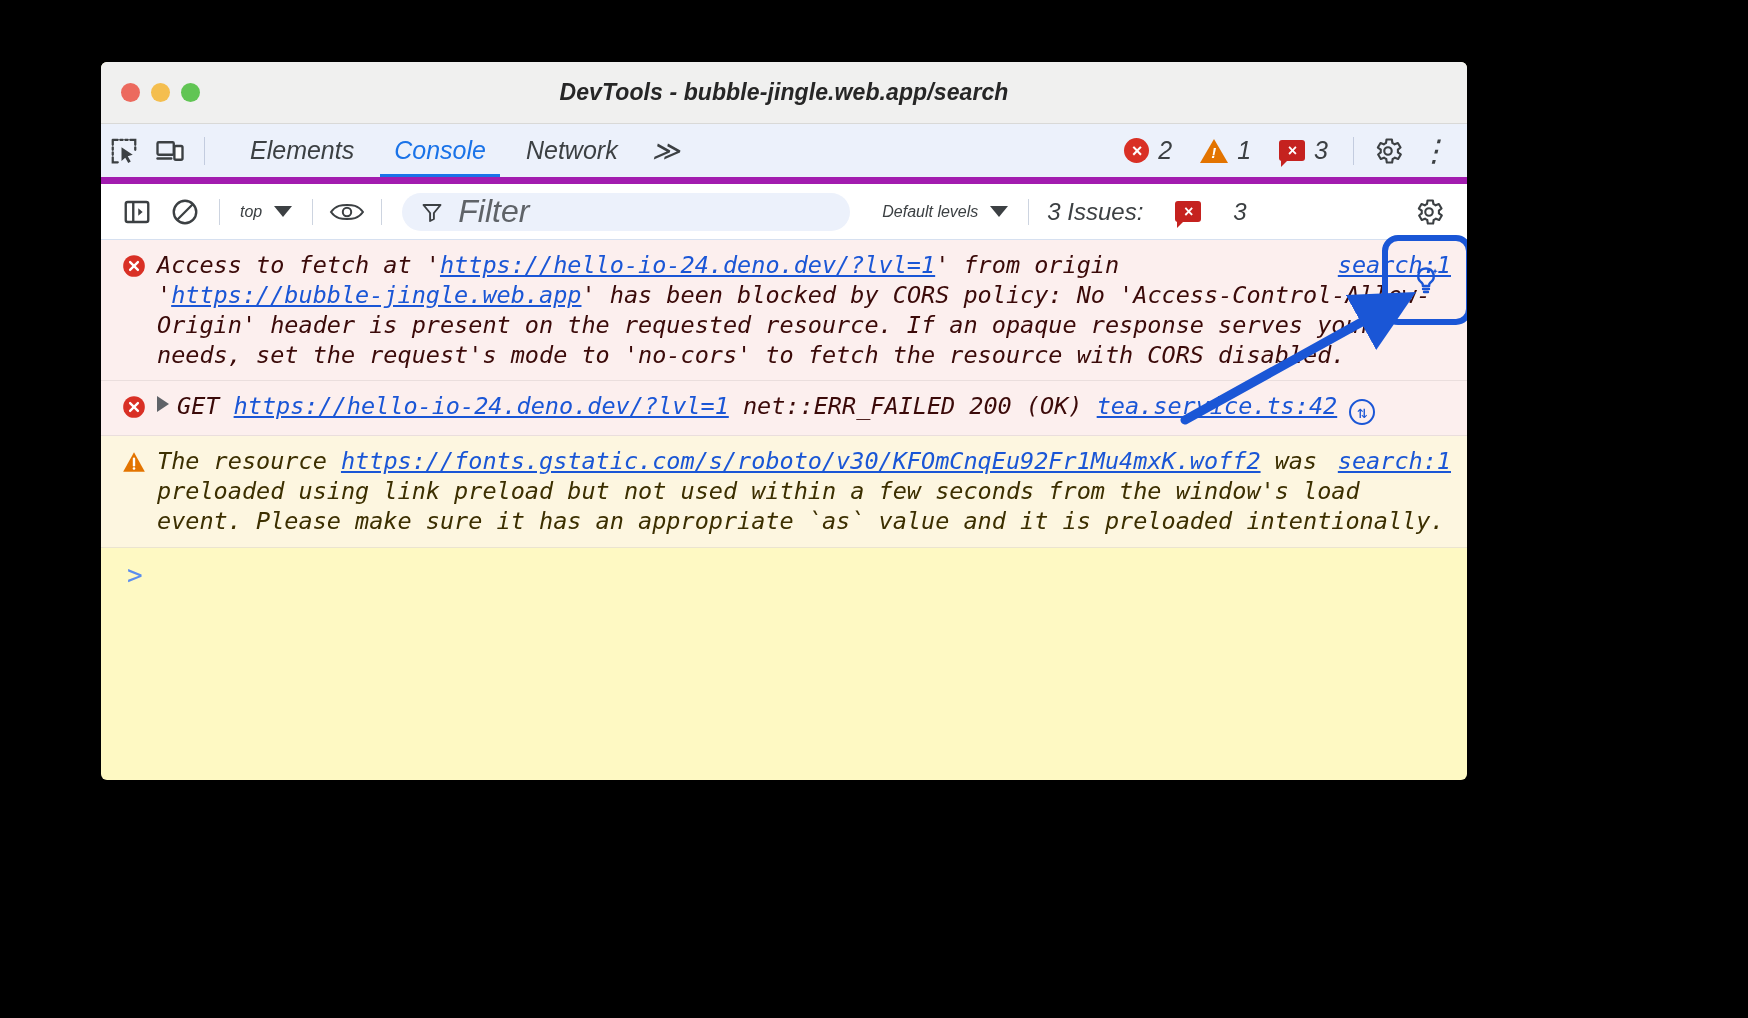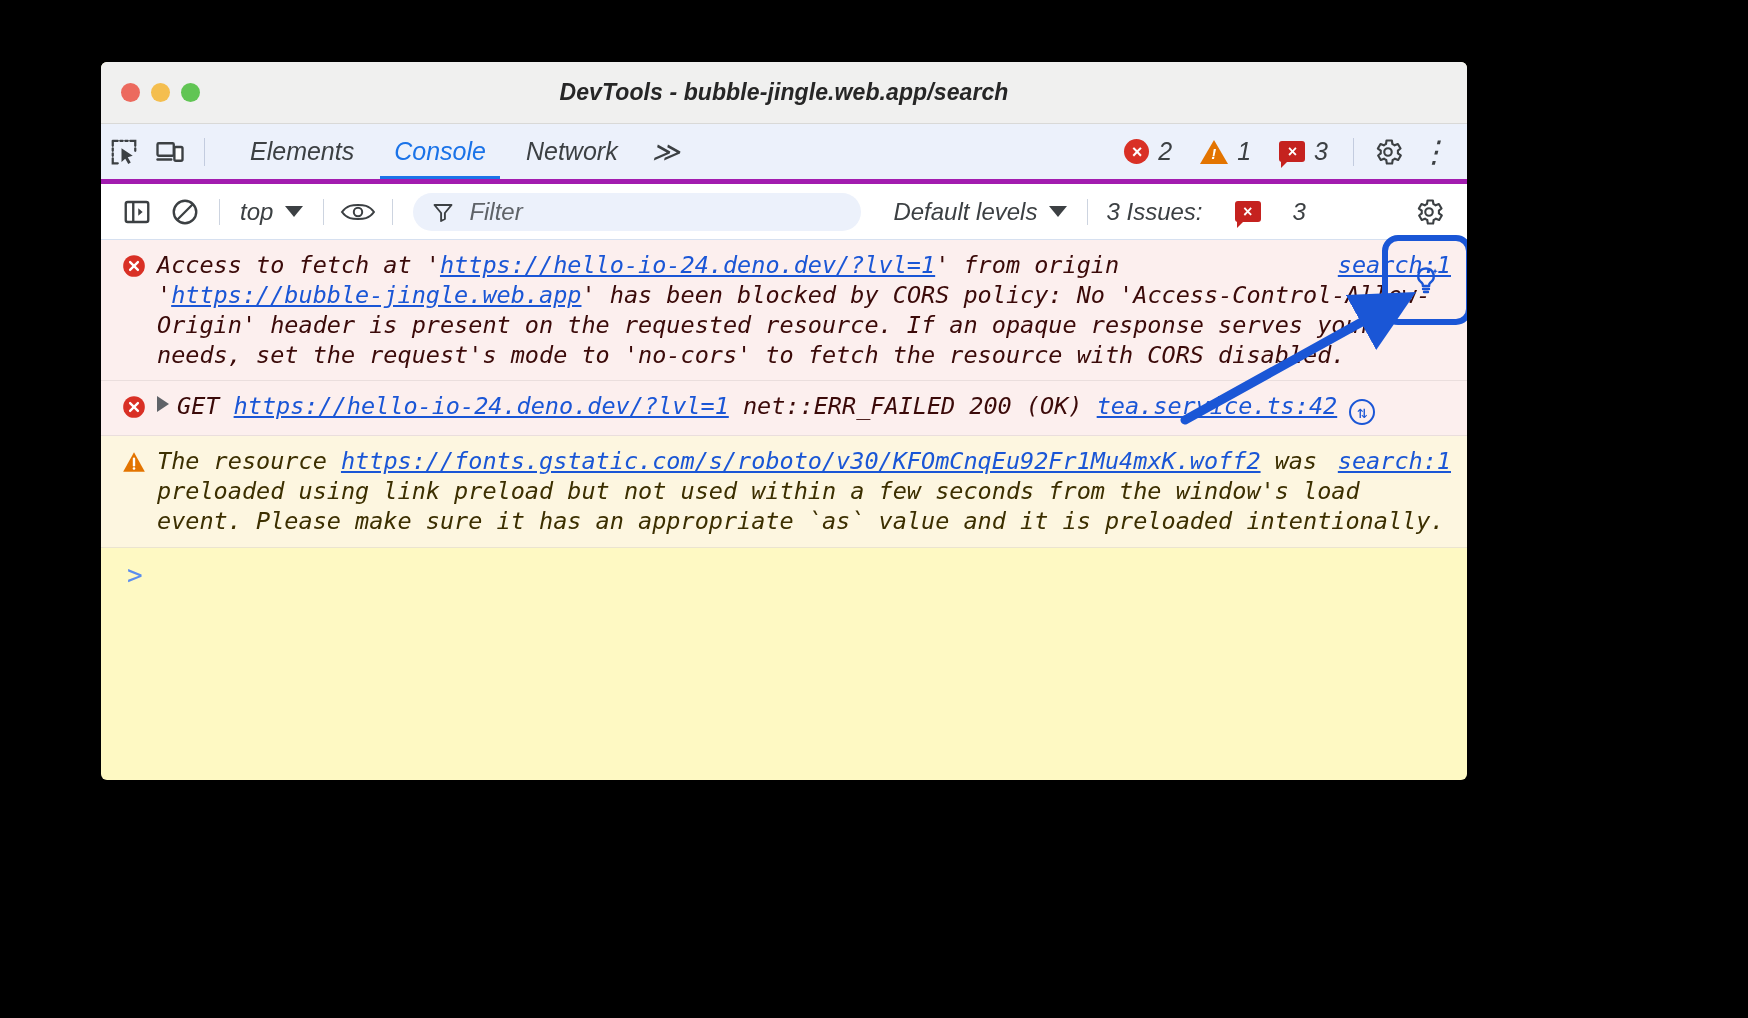"Elements" #maintoolbar { border-bottom: 5px solid #a21caf -> 7px solid #a21caf }
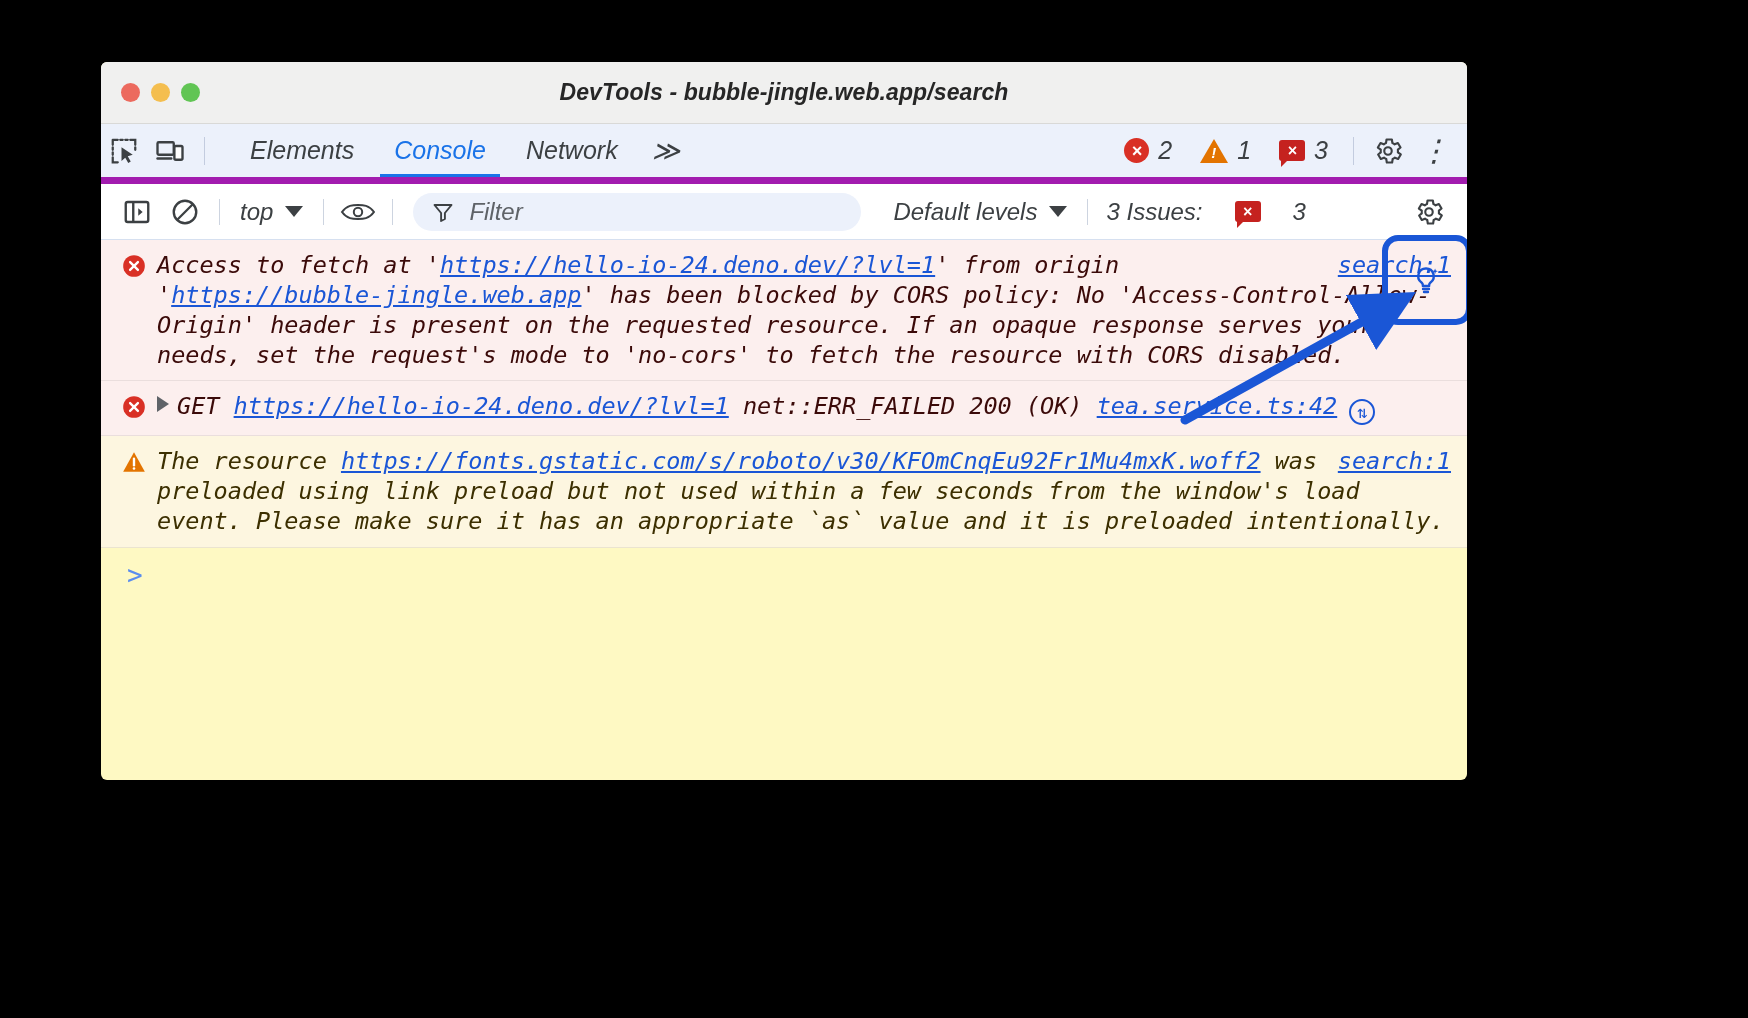"top" .ct-select { font-size: 24px -> 16px }
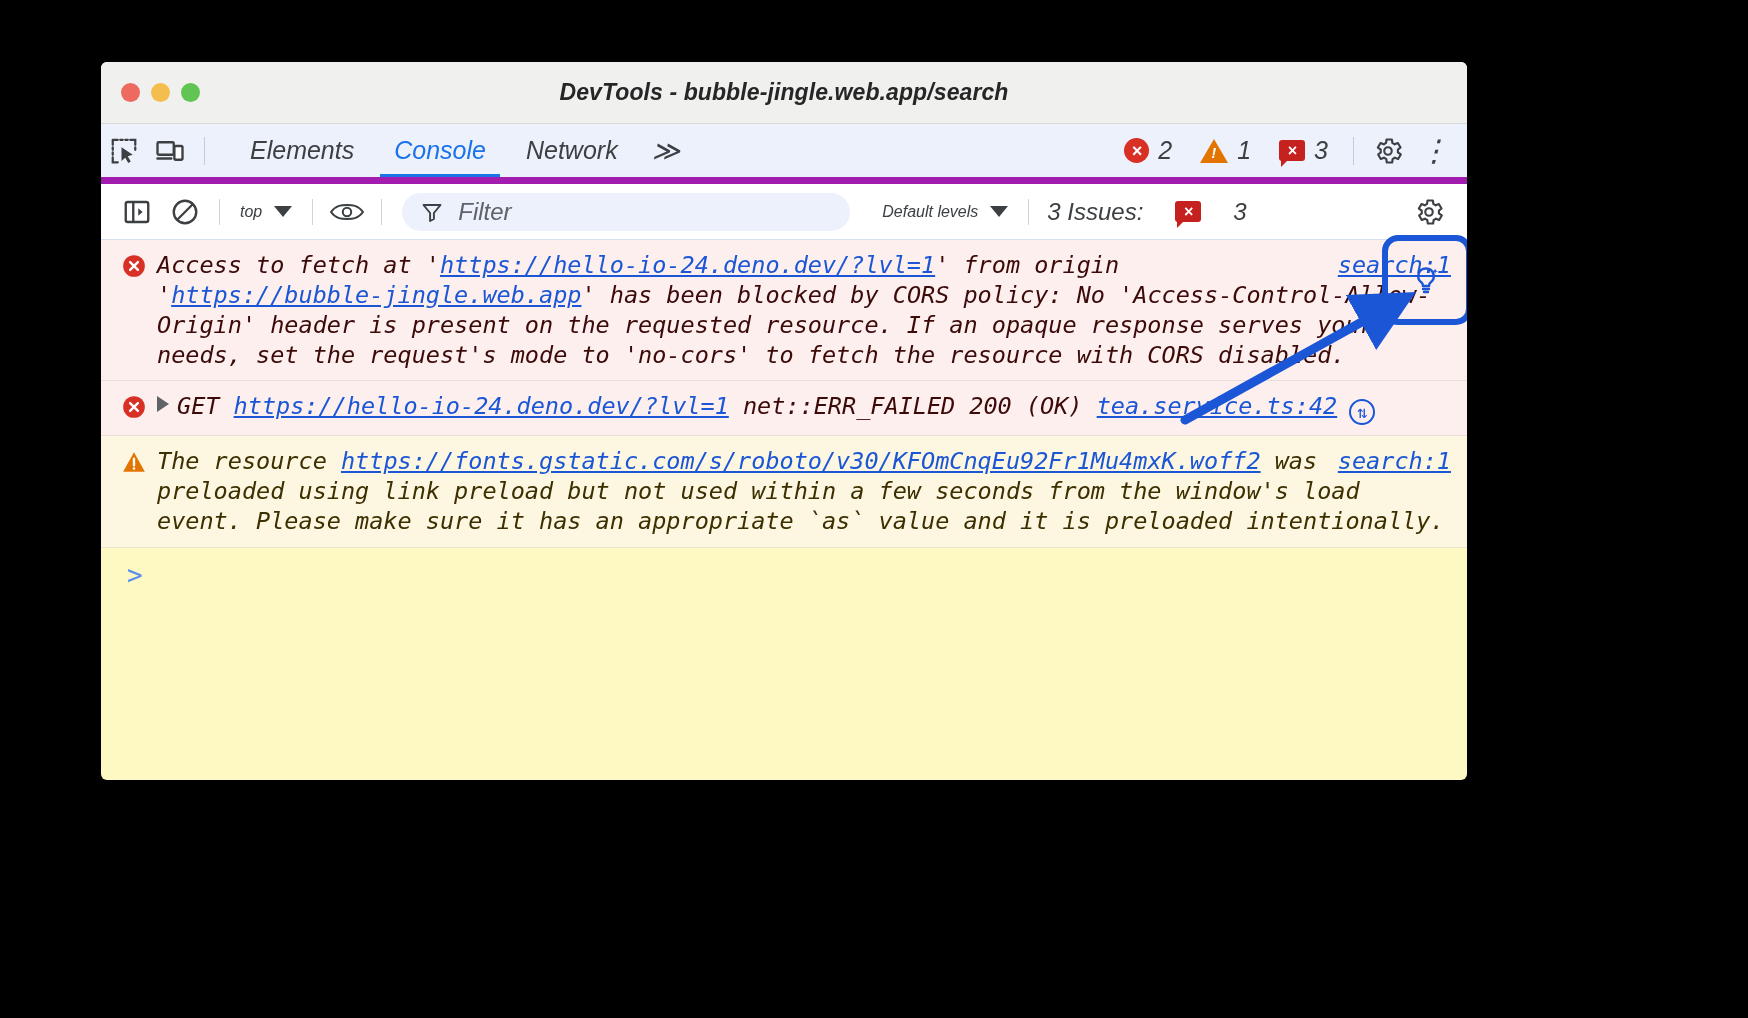"Filter" #filterbox .ph { font-size: 24px -> 32px }
